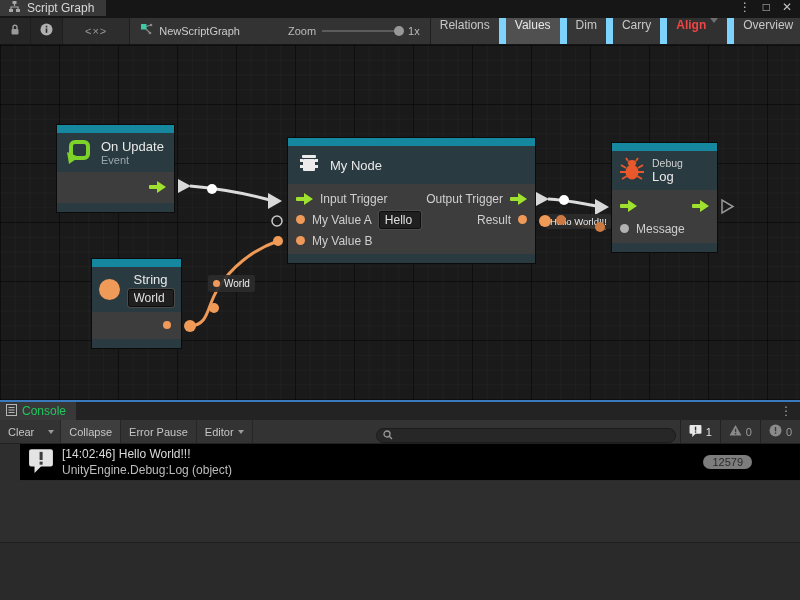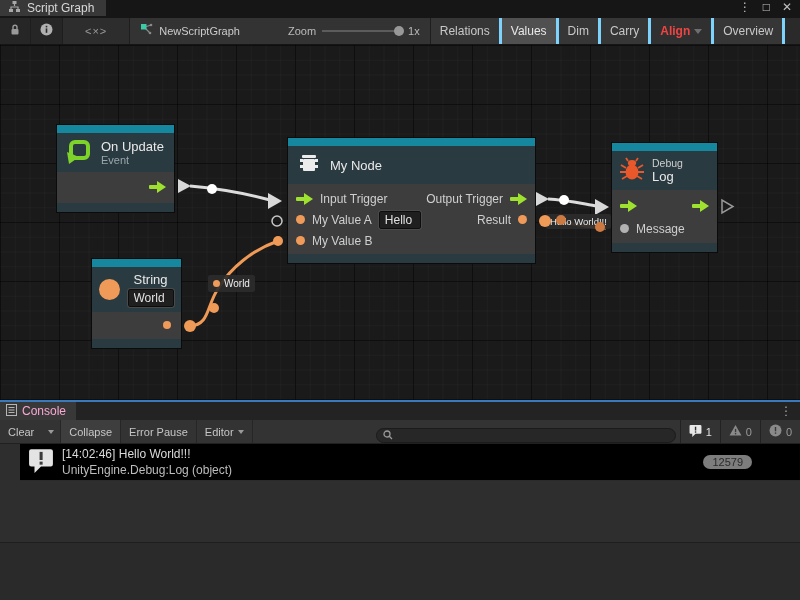"Relations" .gt-text-btn { align-items: center -> none; border-right: 3px solid #7dd3fc -> 7px solid #7dd3fc }
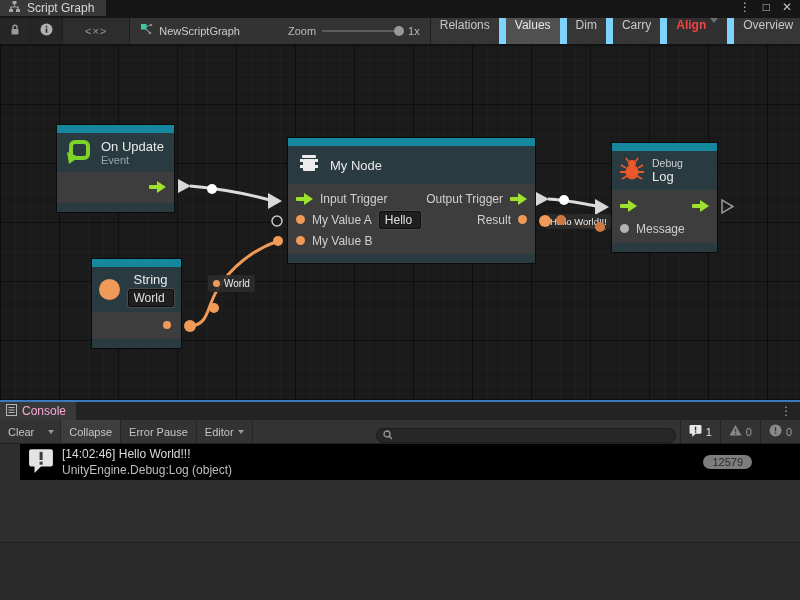"Console" .ctab { color: #f9a8d4 -> #22c55e }
